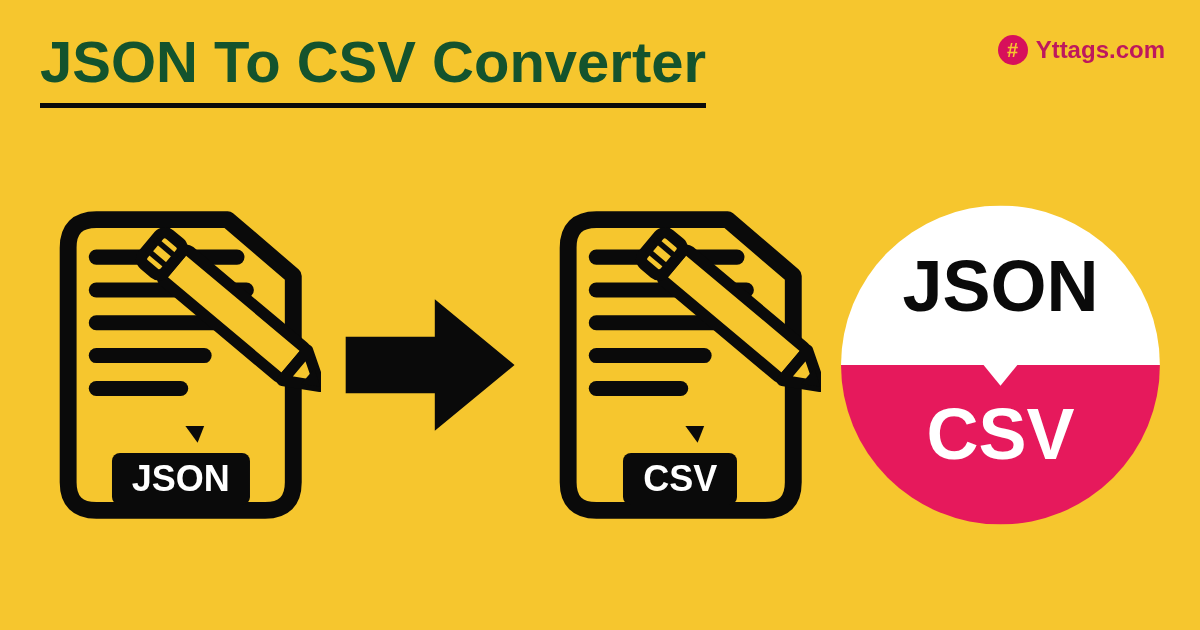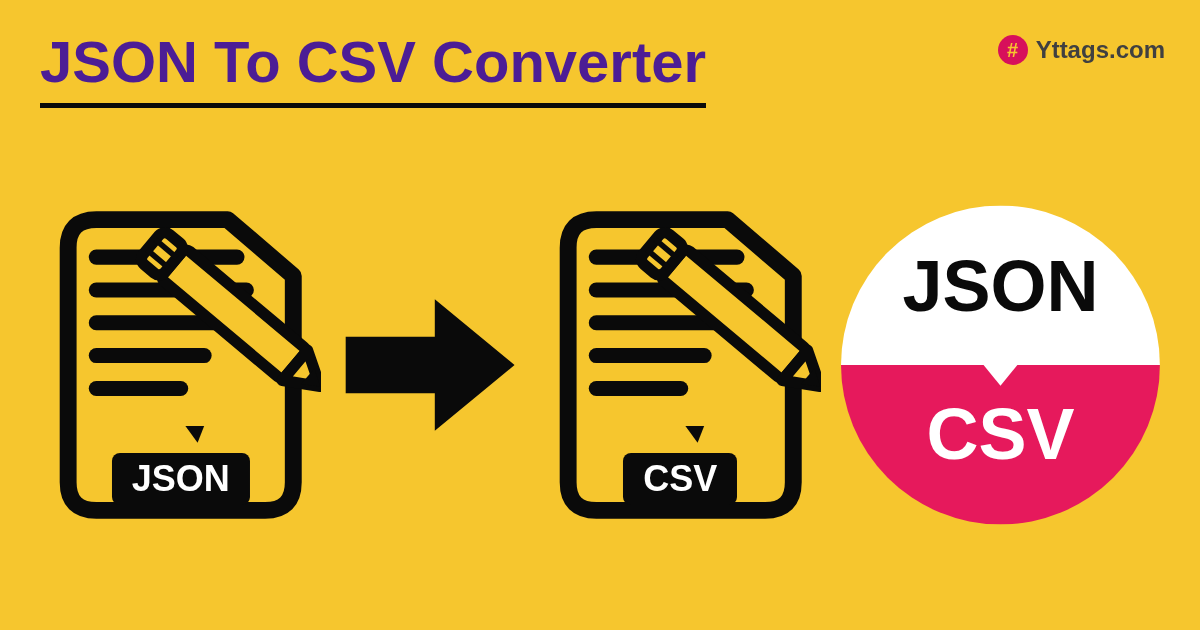"JSON To CSV Converter" .heading { color: #4c1d95 -> #14532d }
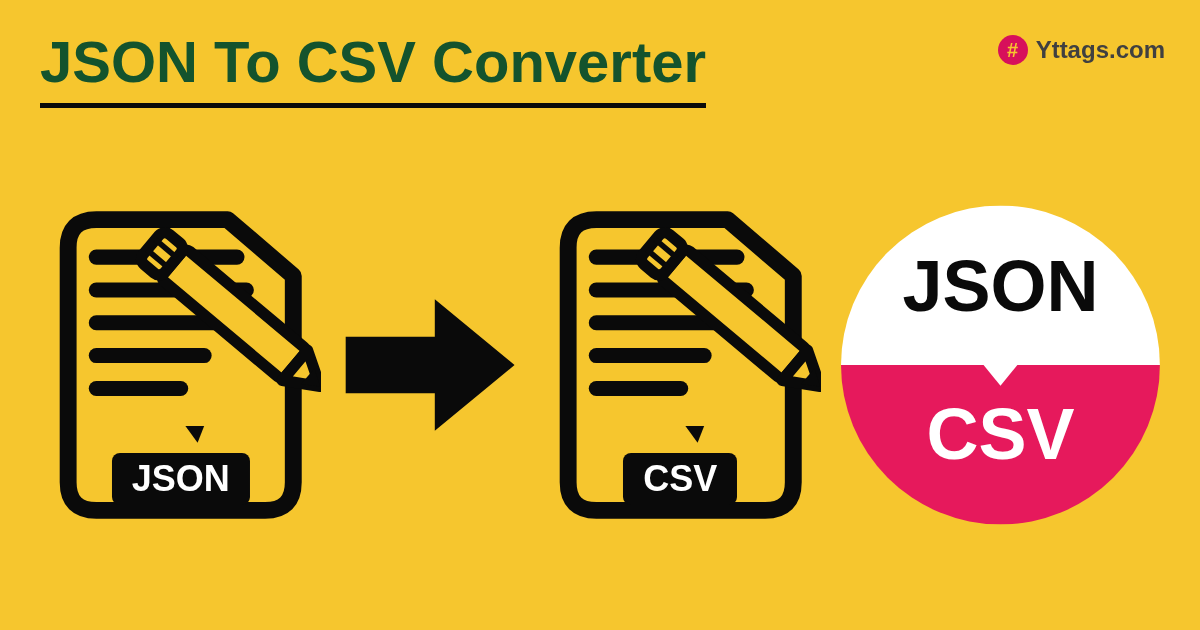"Yttags.com" .brand-text { color: #404040 -> #be185d }
